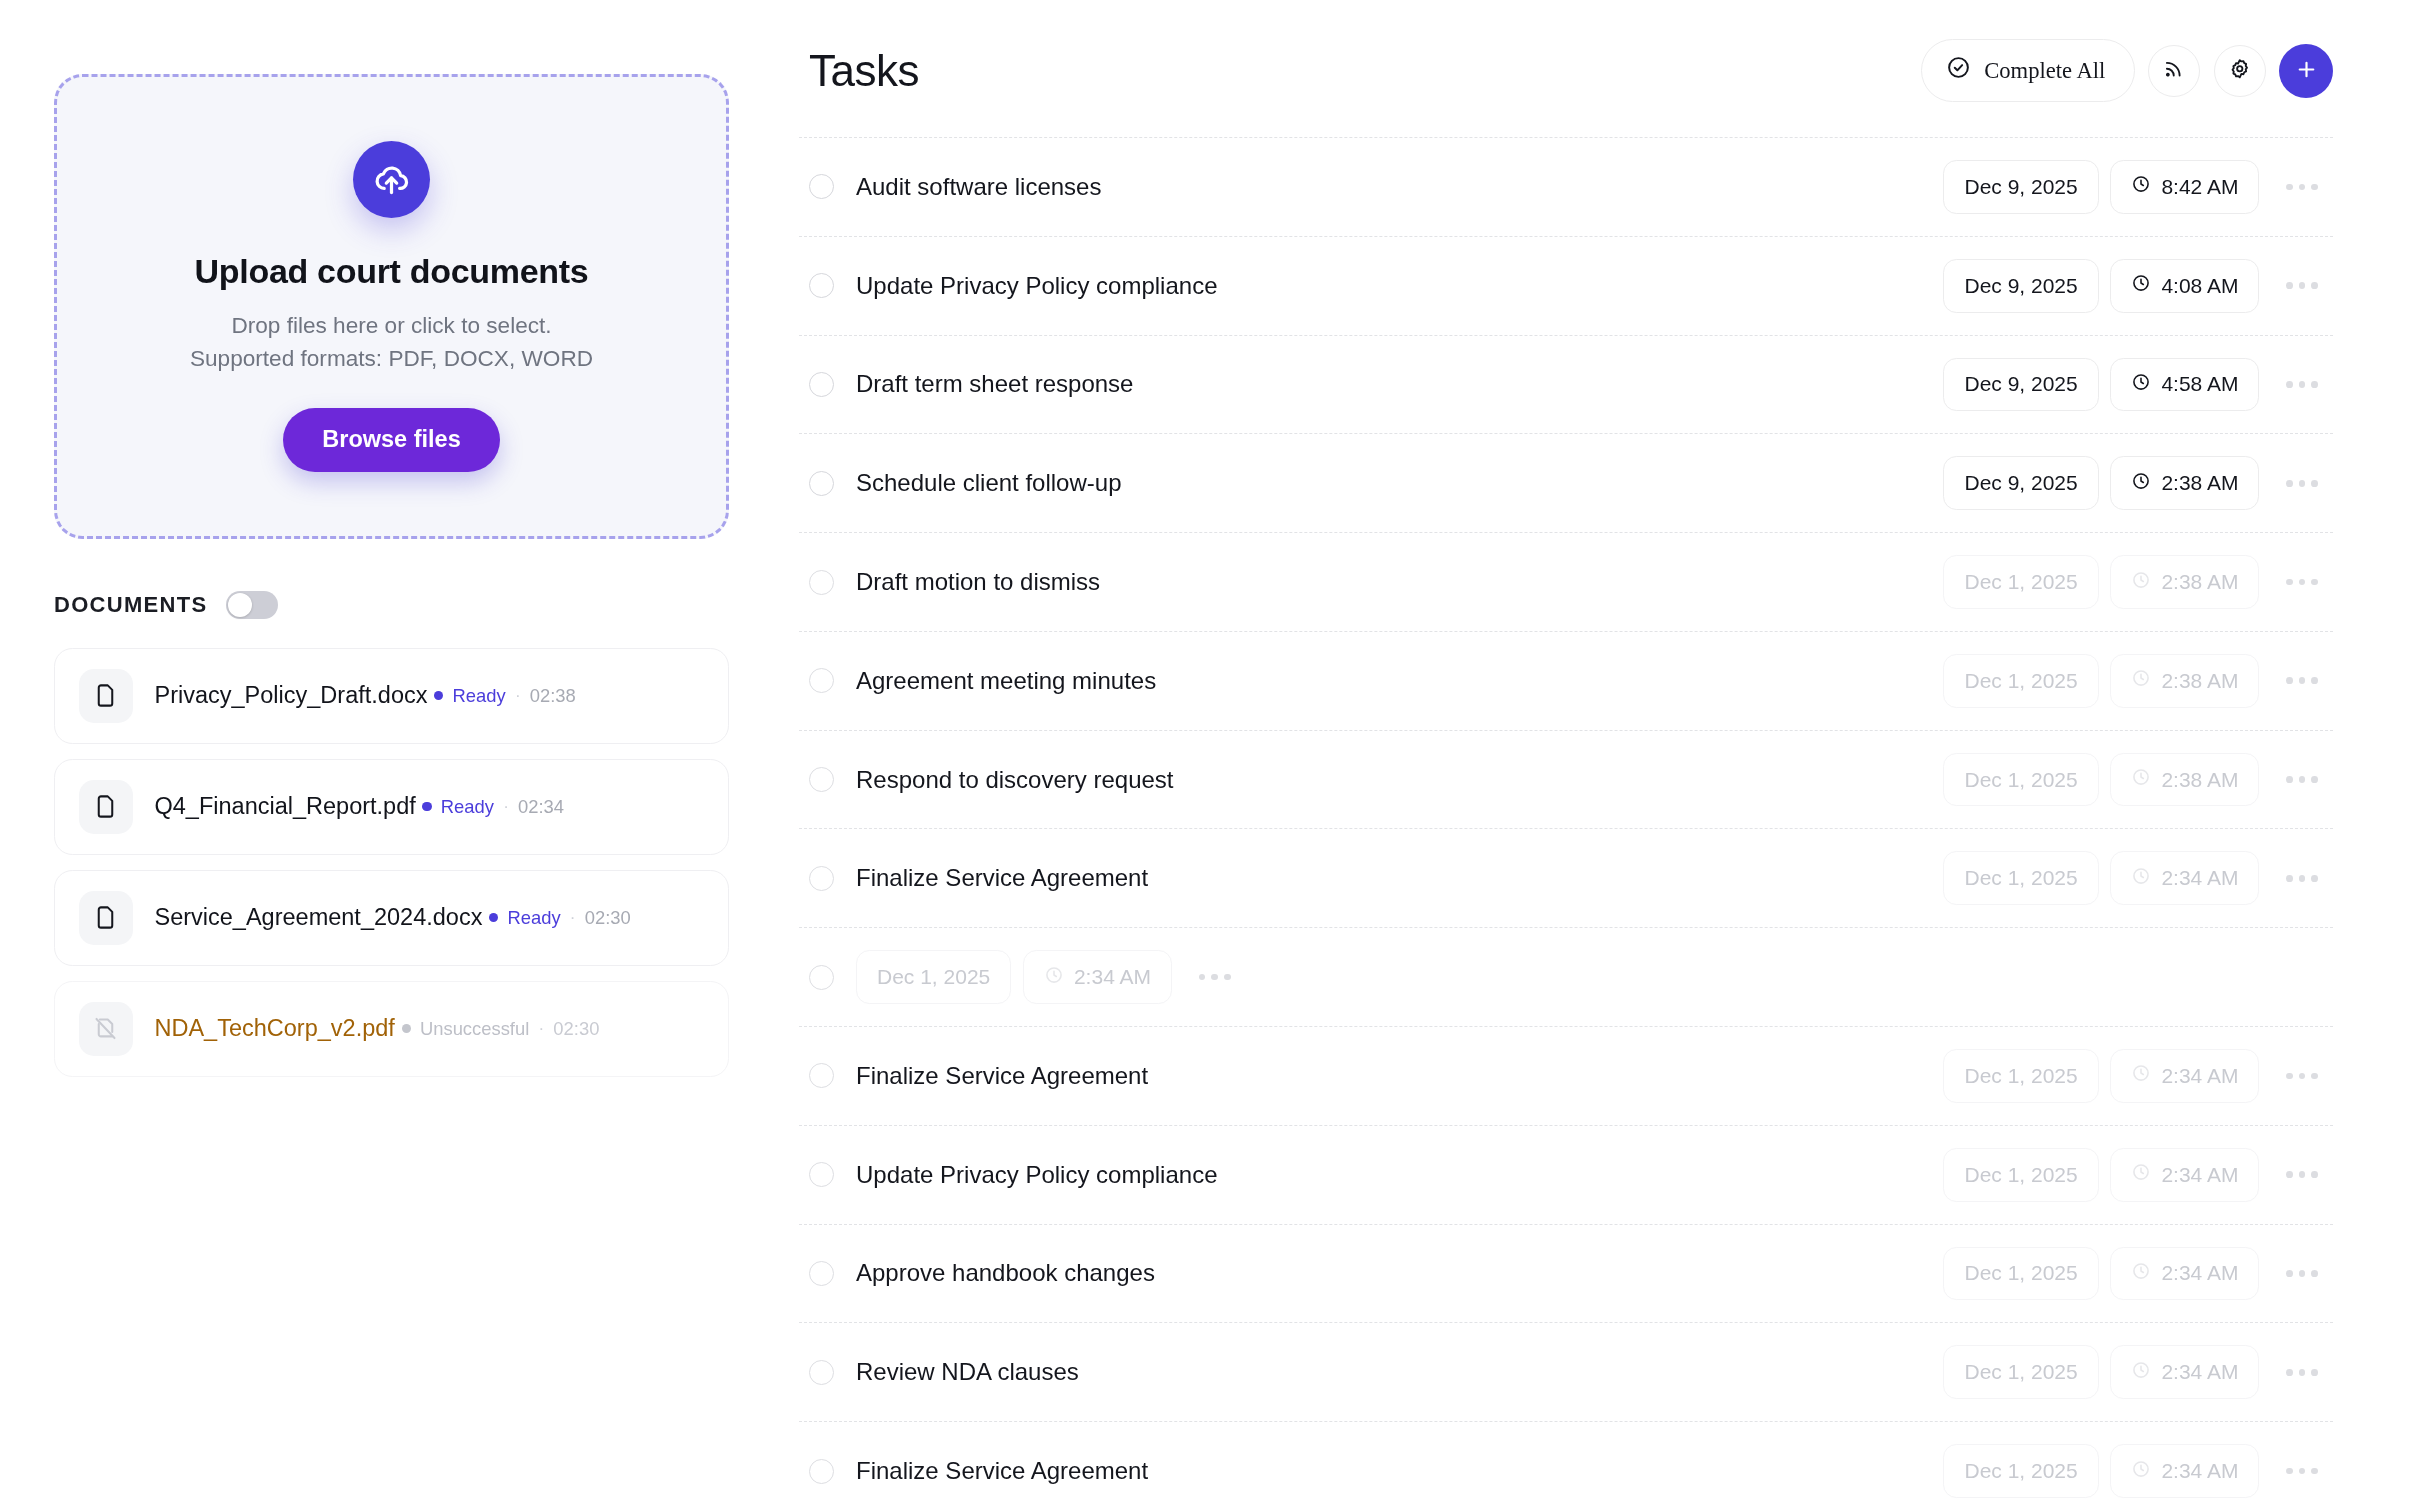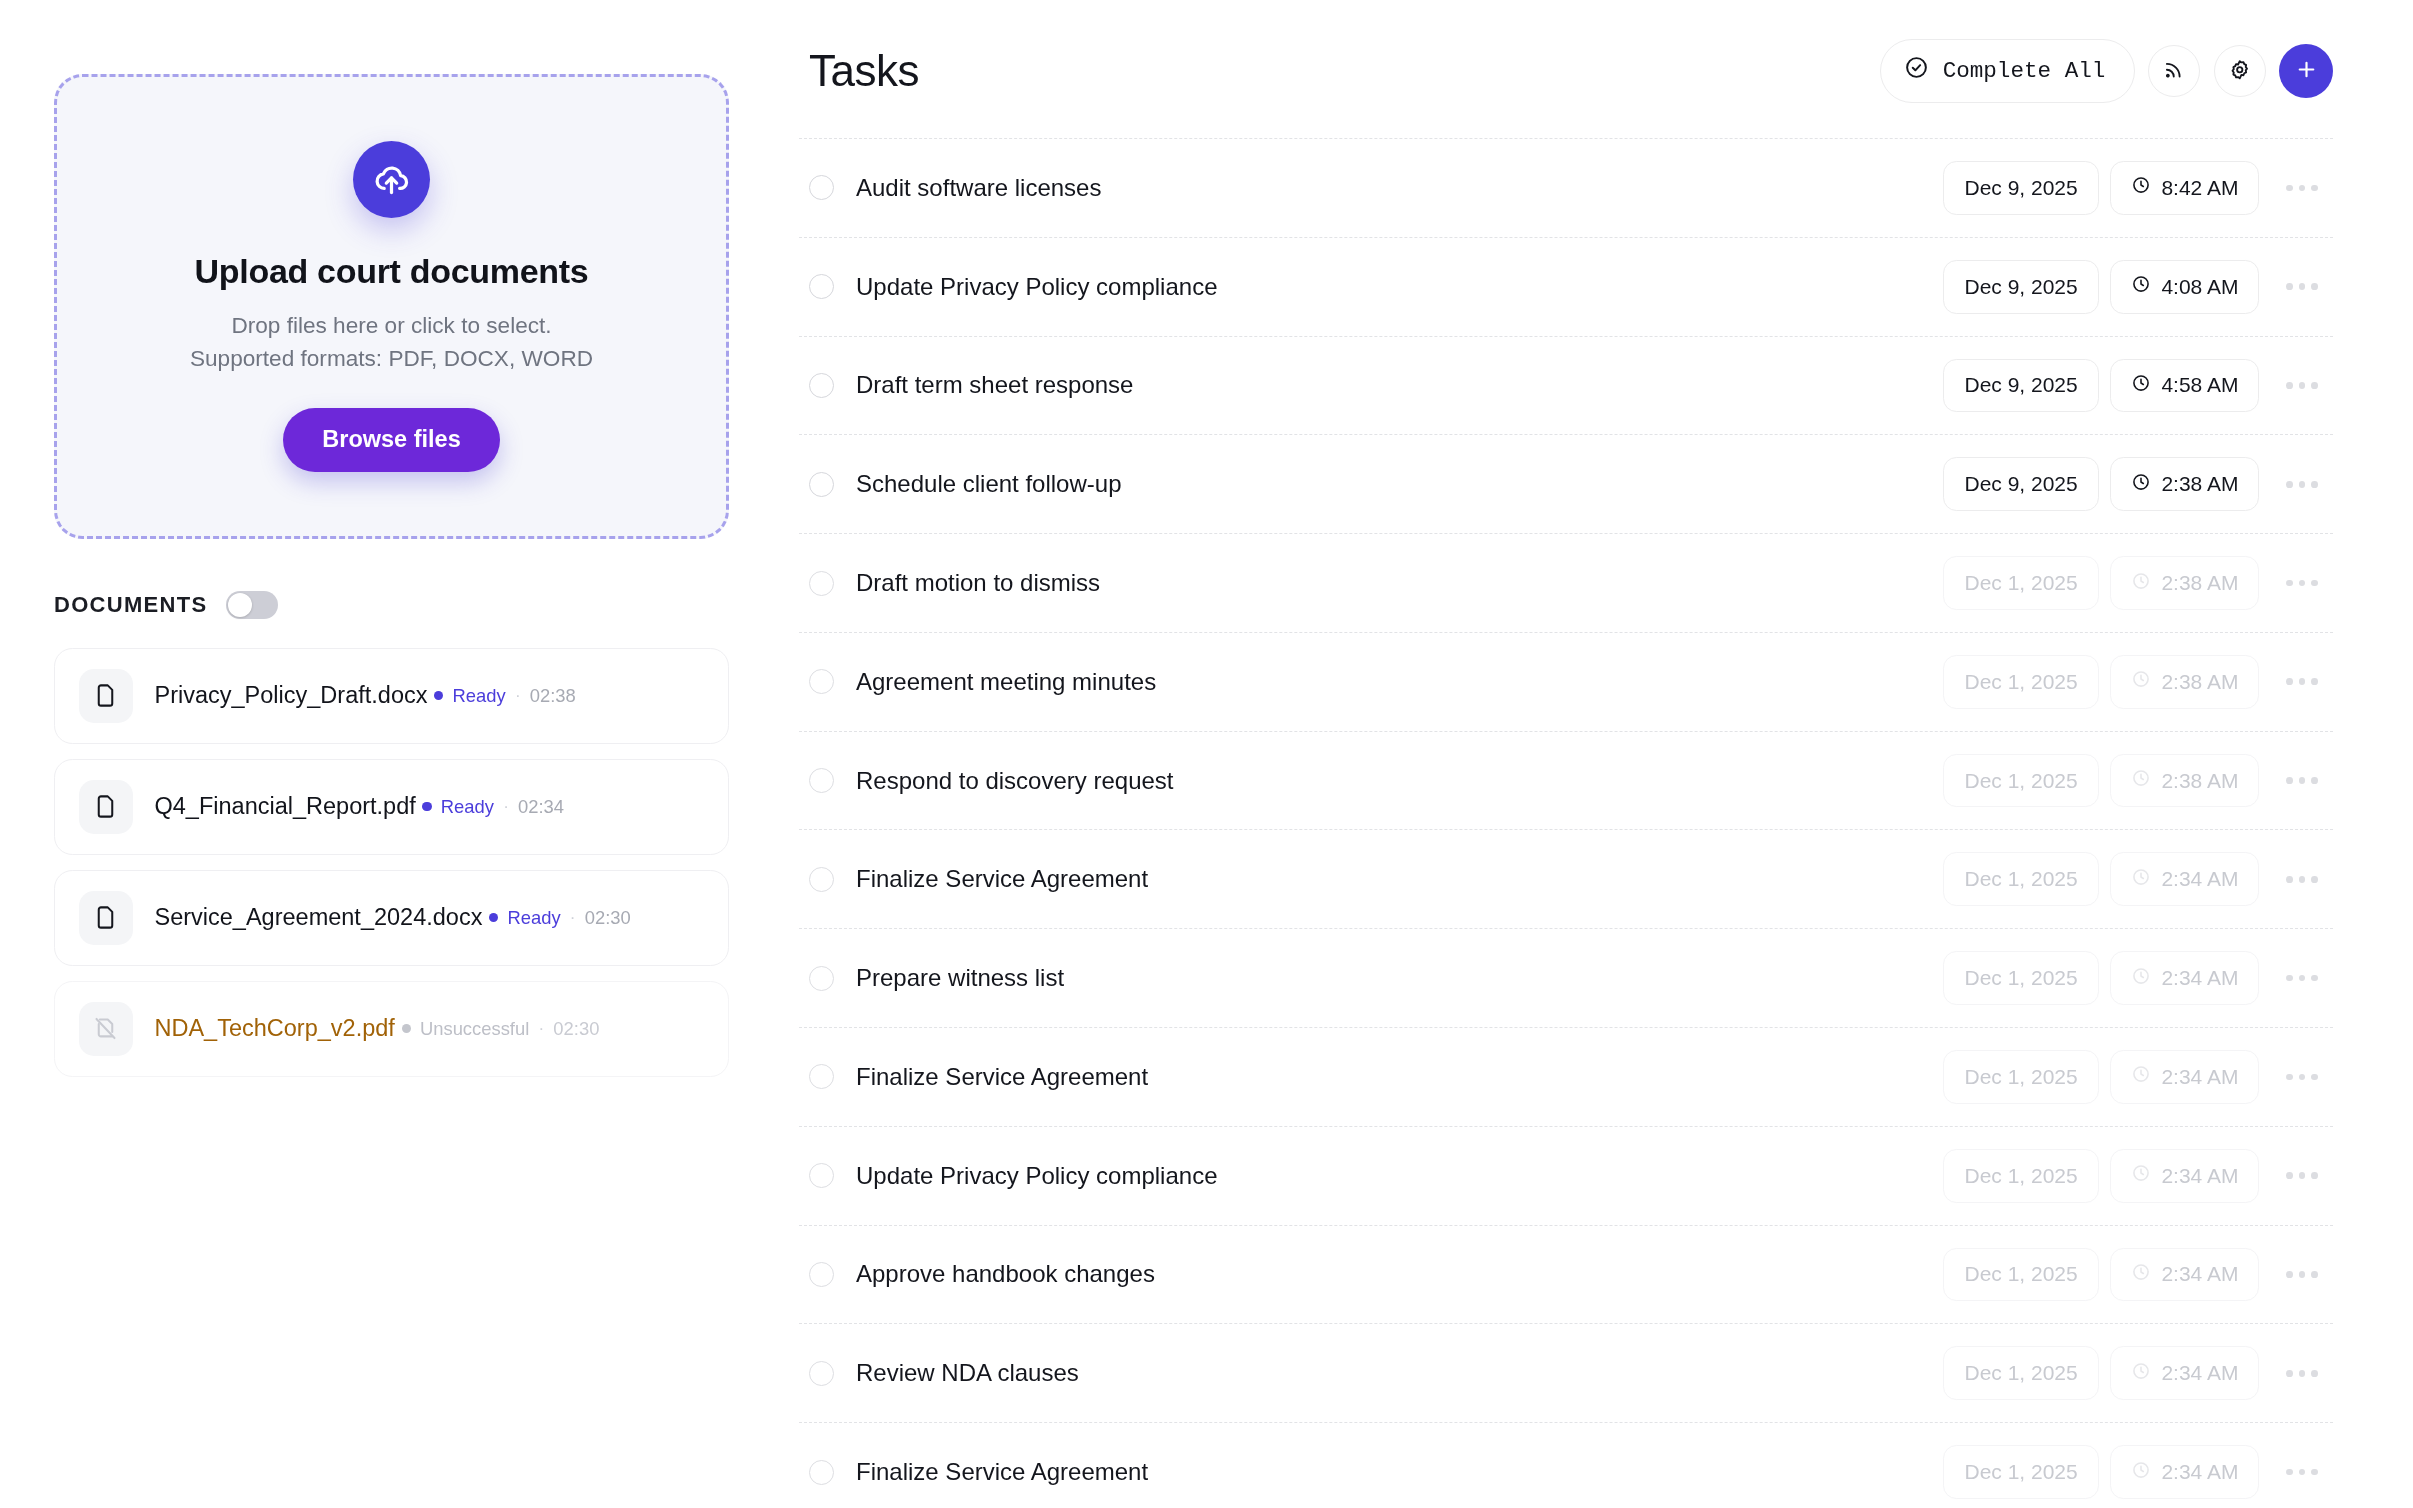"Complete All" .complete-all { font-family: Liberation Mono, monospace -> Liberation Serif, serif }
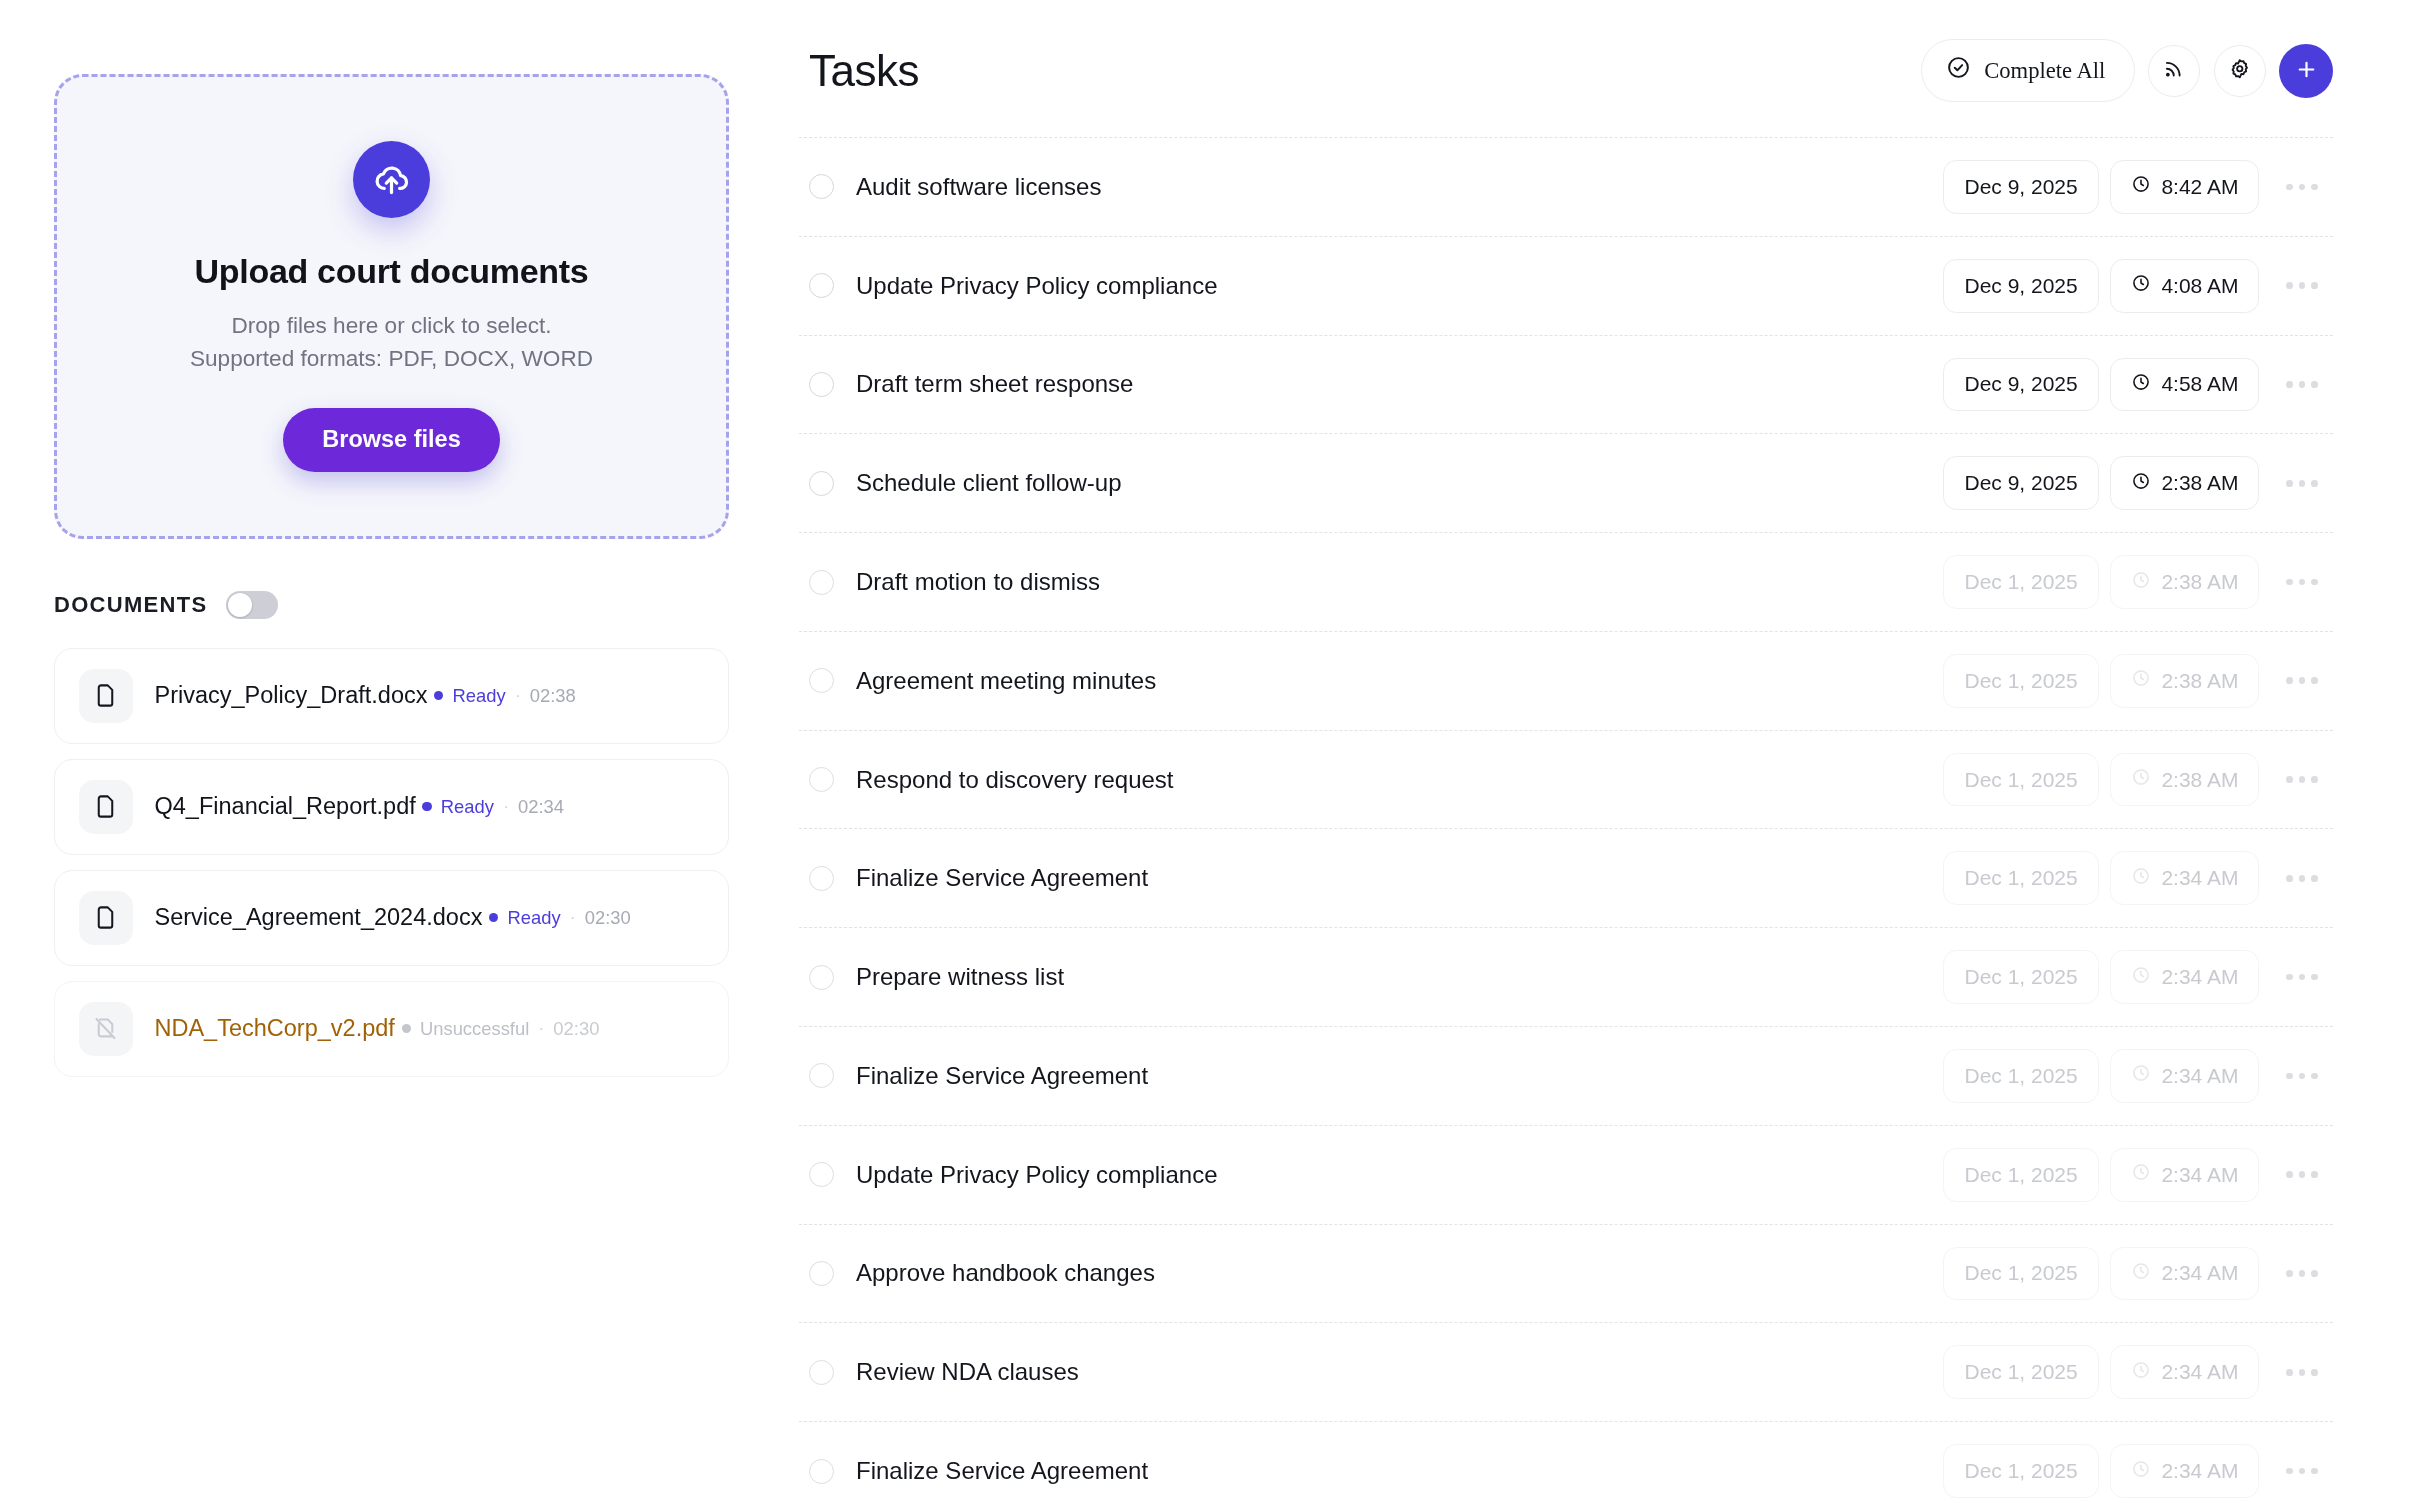"Prepare witness list" div.task-label { html: <div>Prepare witness list</div> -> none }
